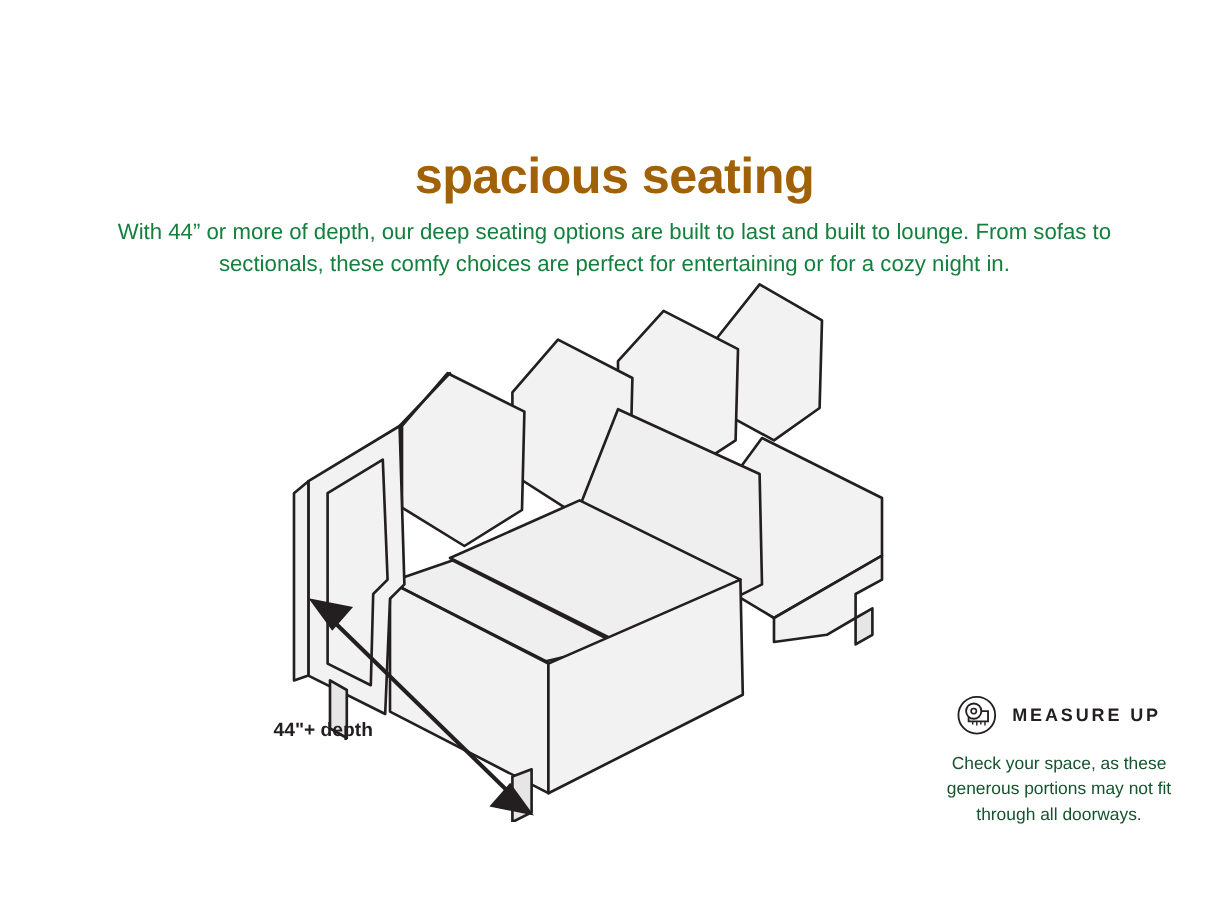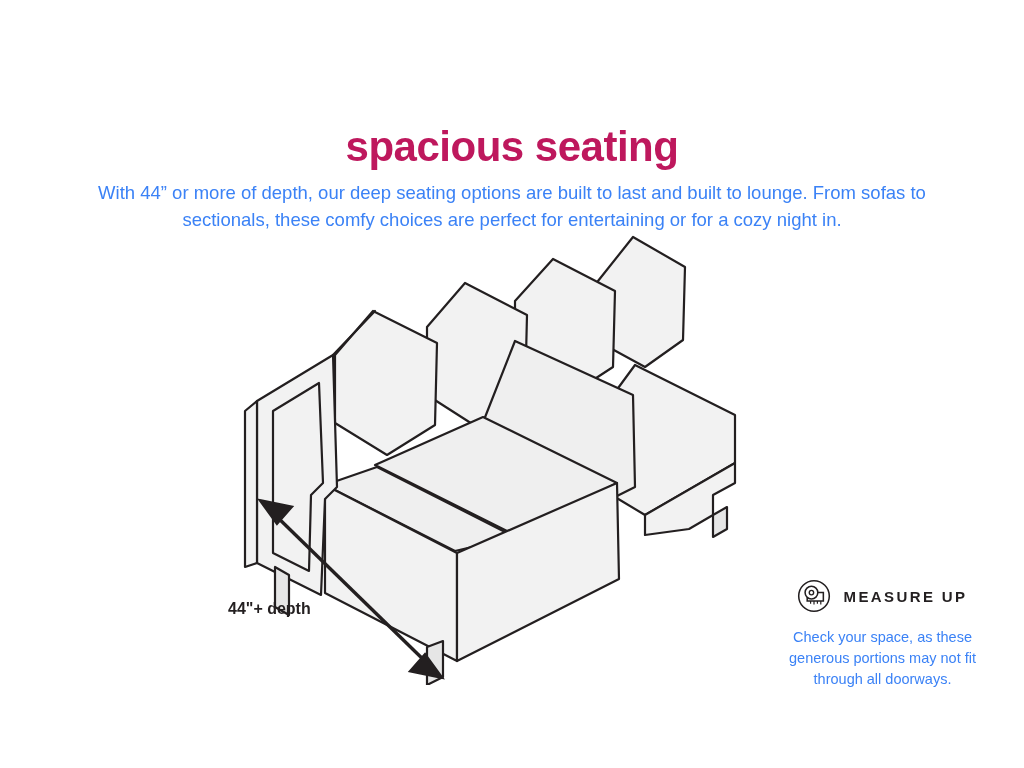"spacious seating" .headline { color: #be185d -> #a16207 }
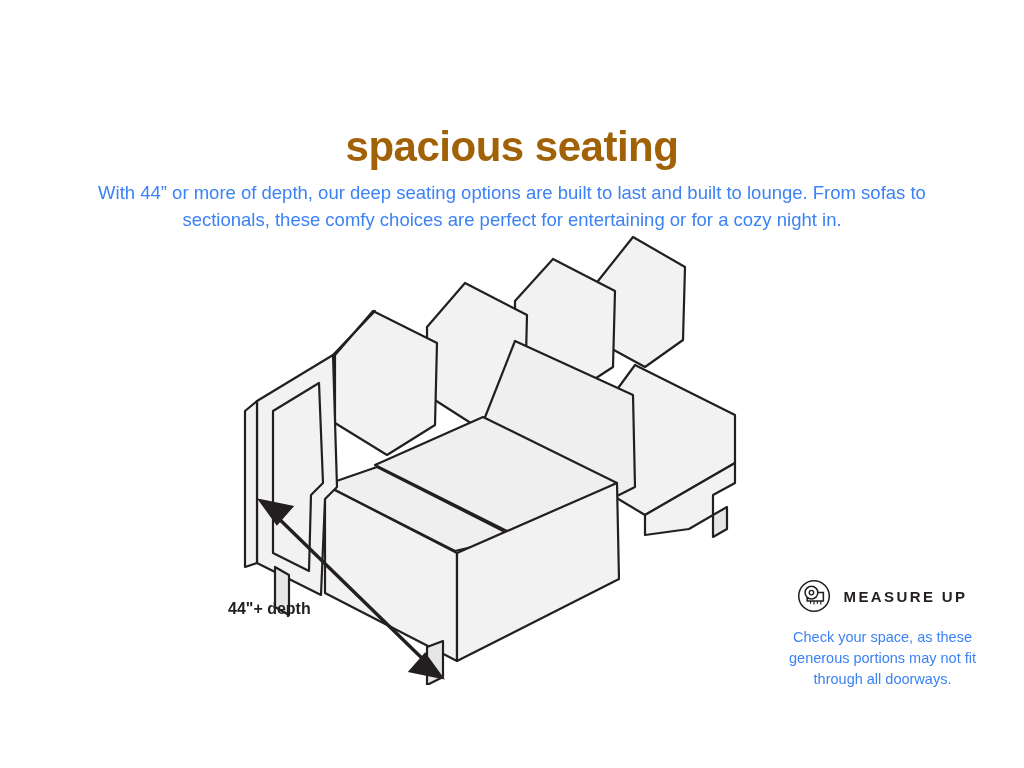"With 44” or more of" .subhead { color: #3b82f6 -> #15803d }
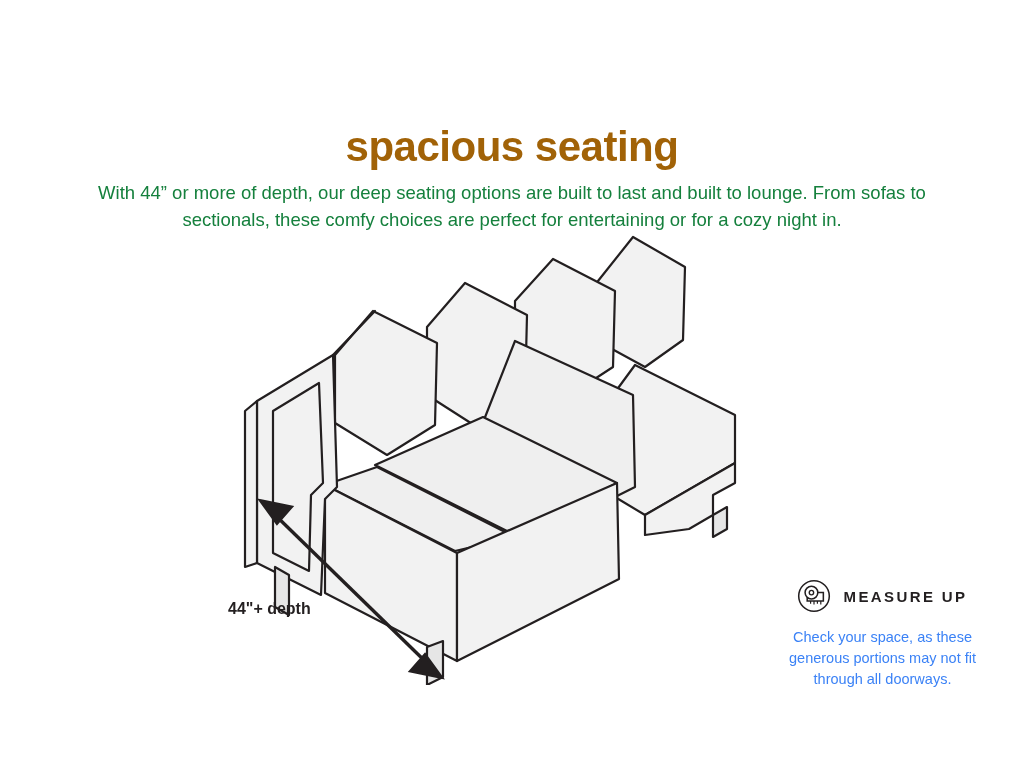"Check your space, as these" .measure-body { color: #3b82f6 -> #14532d }
